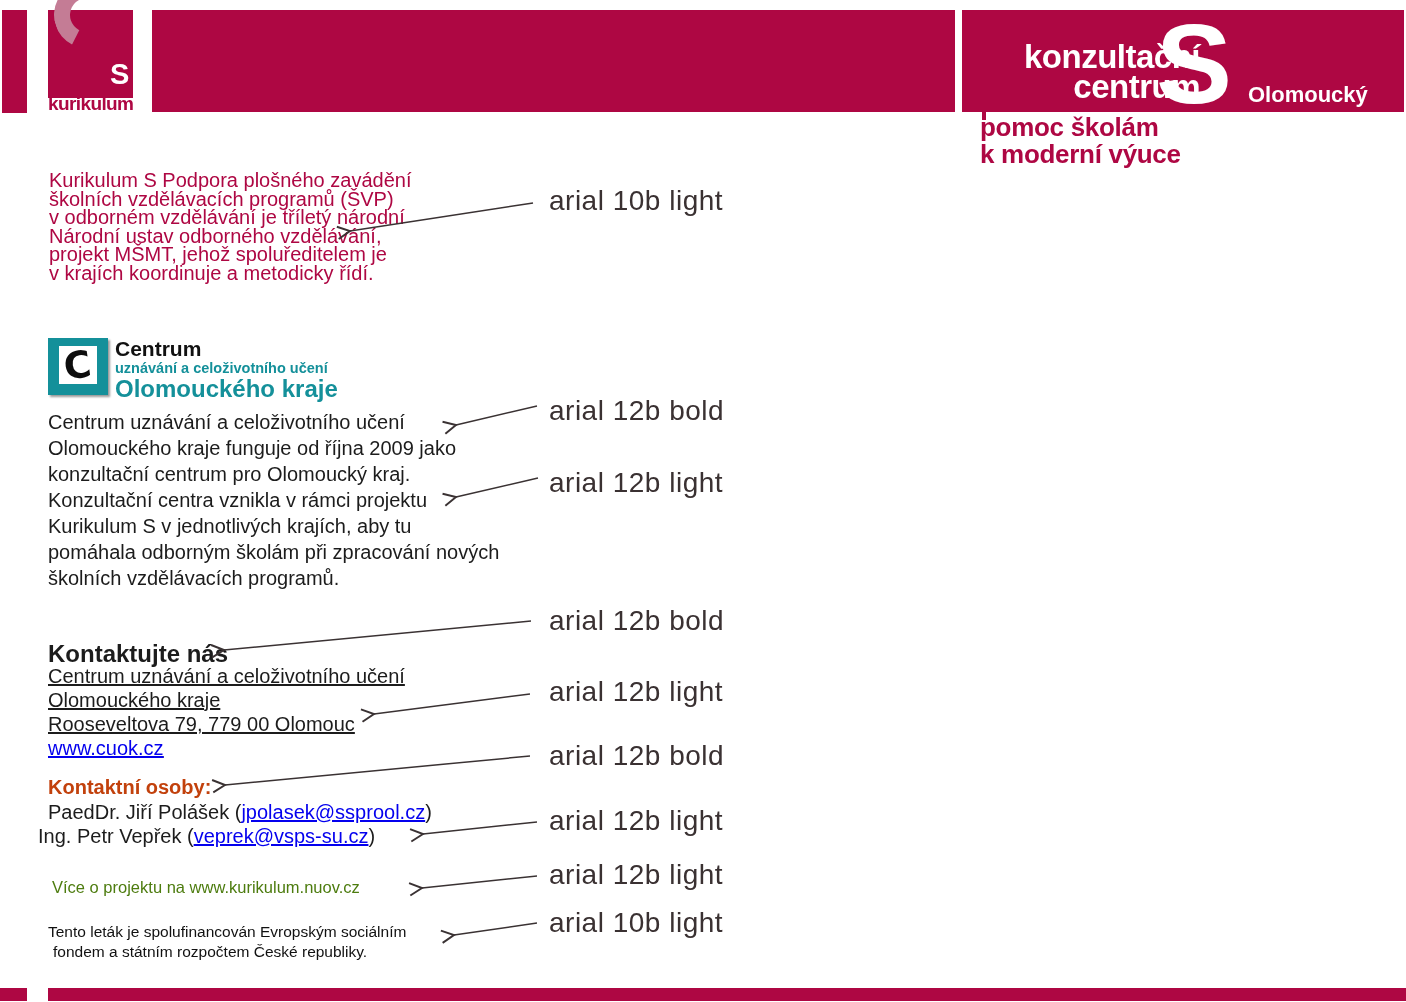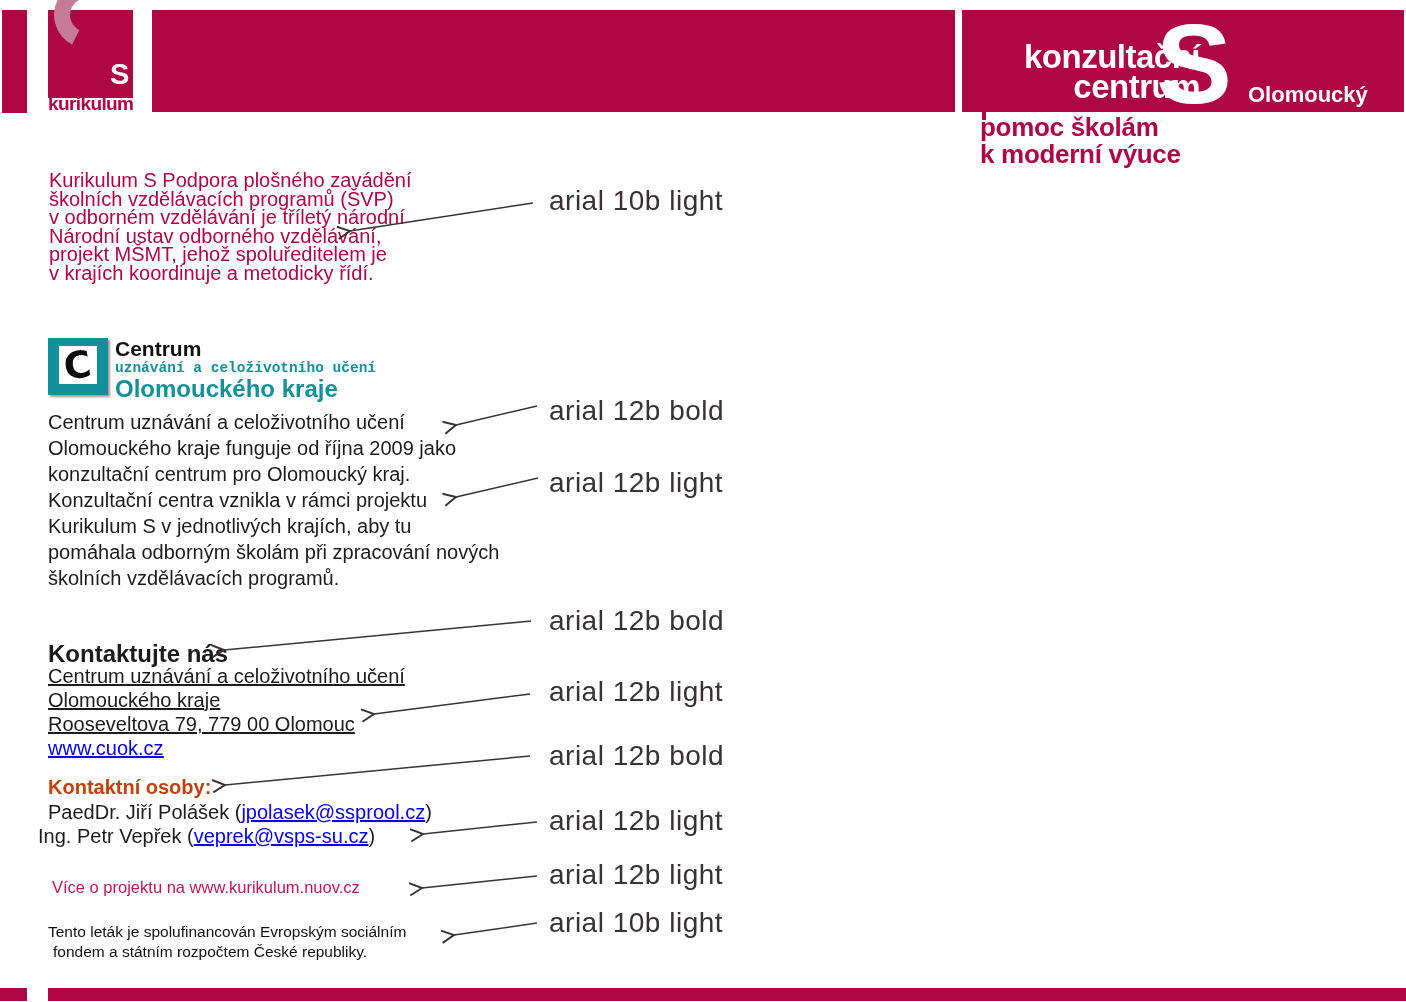"uznávání a celoživotního učení" .centrum-sub { font-family: Liberation Mono, monospace -> none }
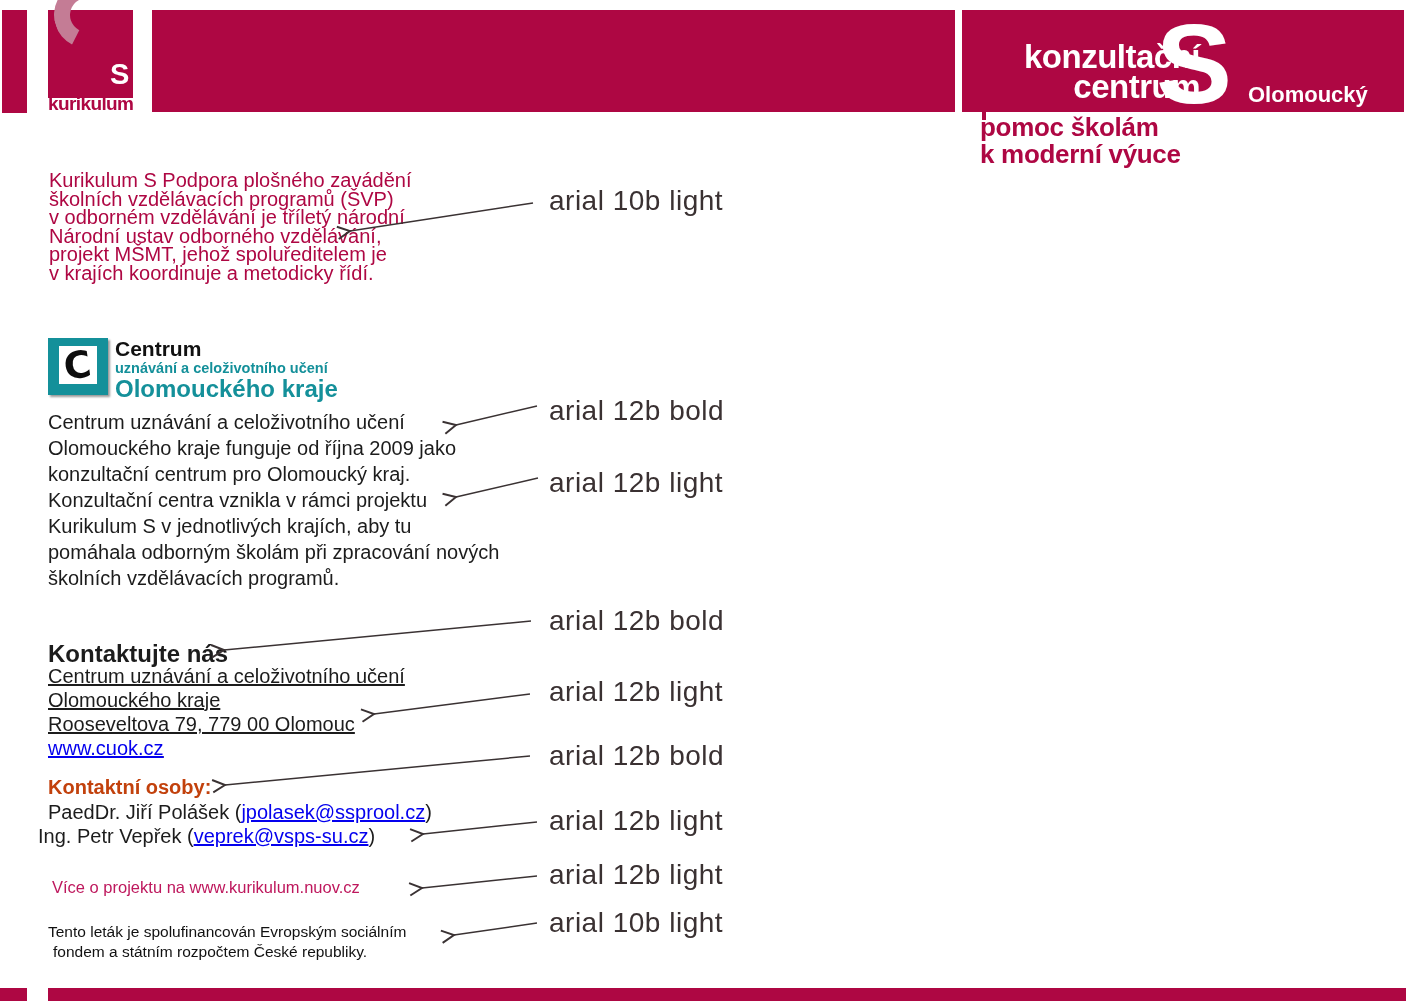"Více o projektu na www.kurikulum.nuov.cz" .more-line { color: #be185d -> #4d7c0f }
